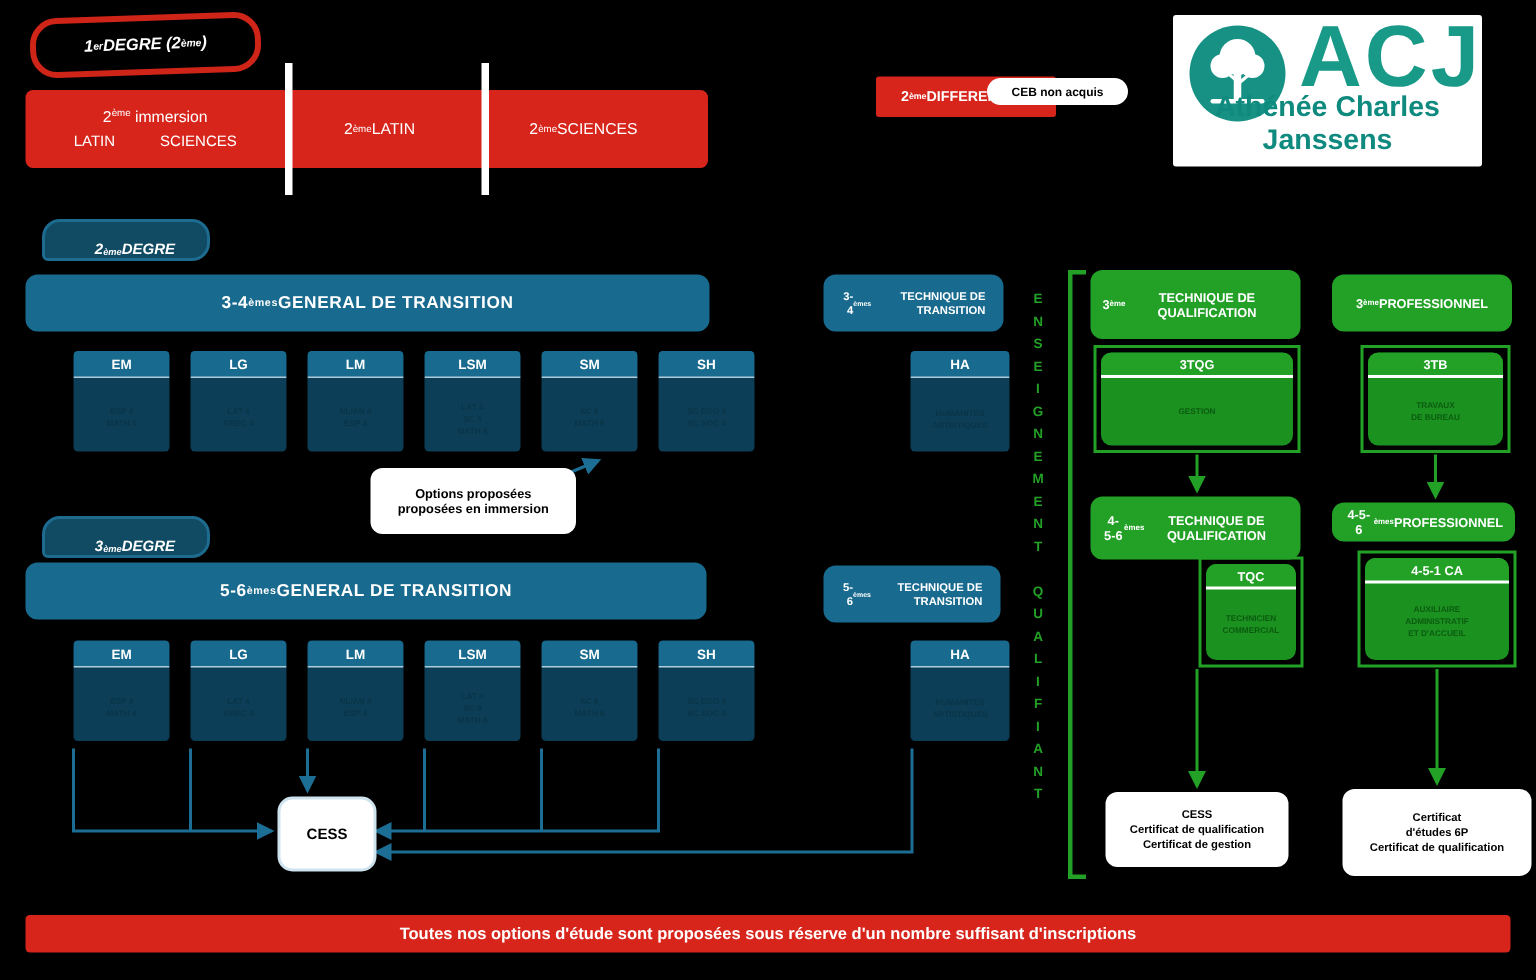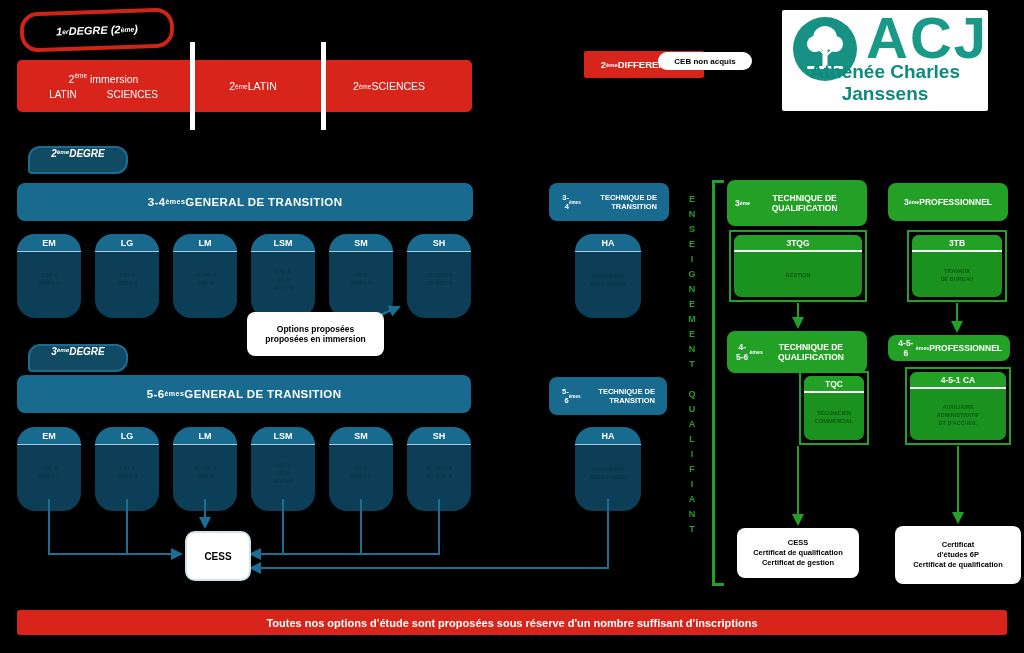"2 DEGRE" .badge { align-items: flex-start -> flex-end; padding-left: none -> 12px }
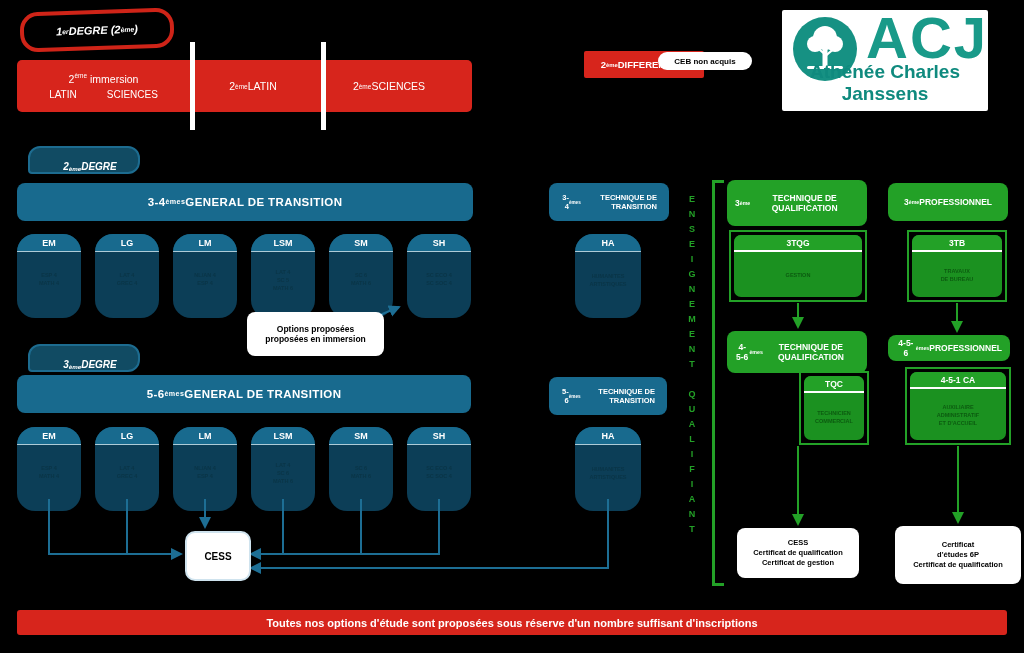"EM" .obox { border-radius: 18px -> 3px; height: 84px -> 67px; margin-left: none -> 32px }
